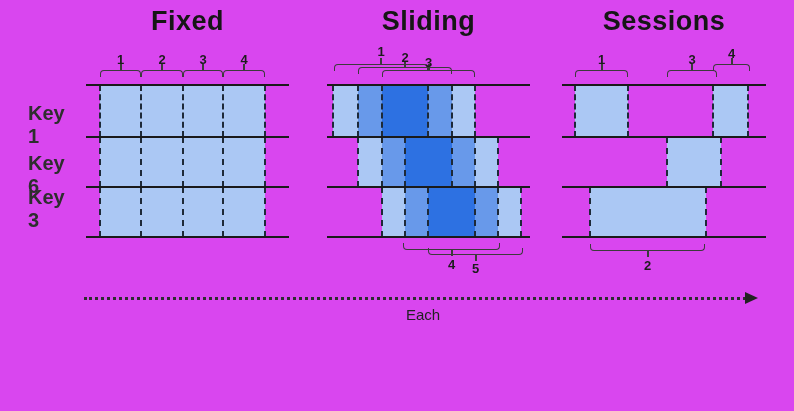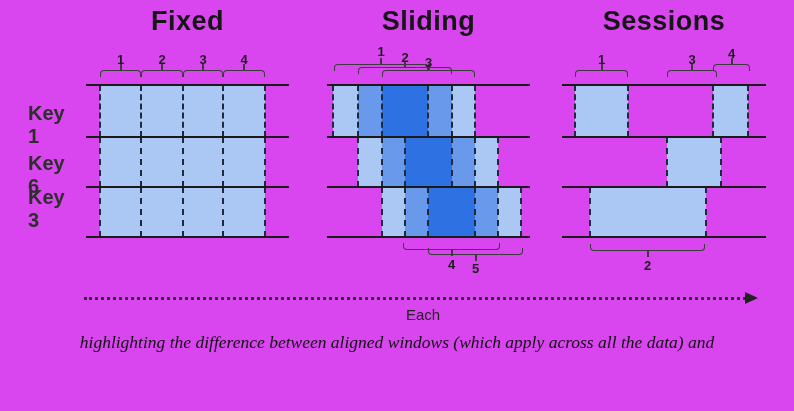"highlighting the difference between" div { html: <div>highlighting the difference between aligned windows (which apply across all the data) and</div> -> none }
